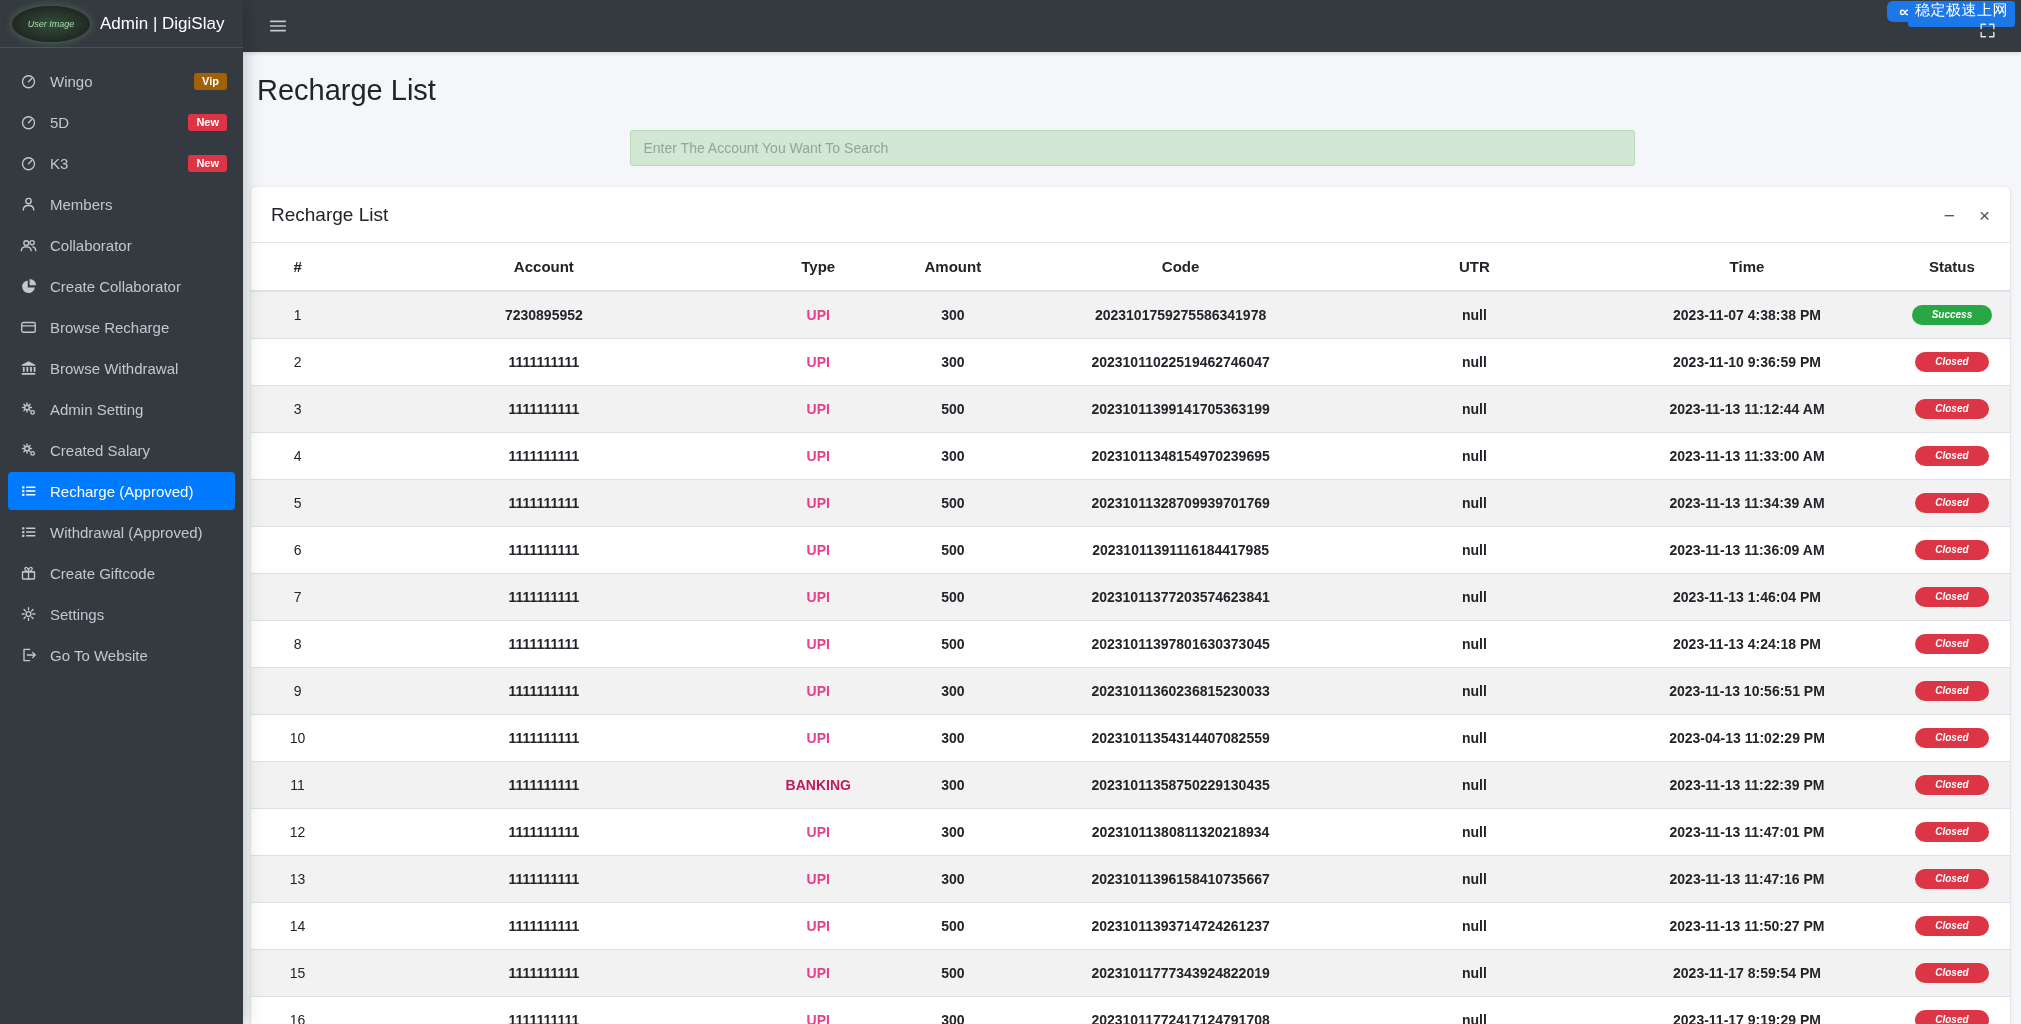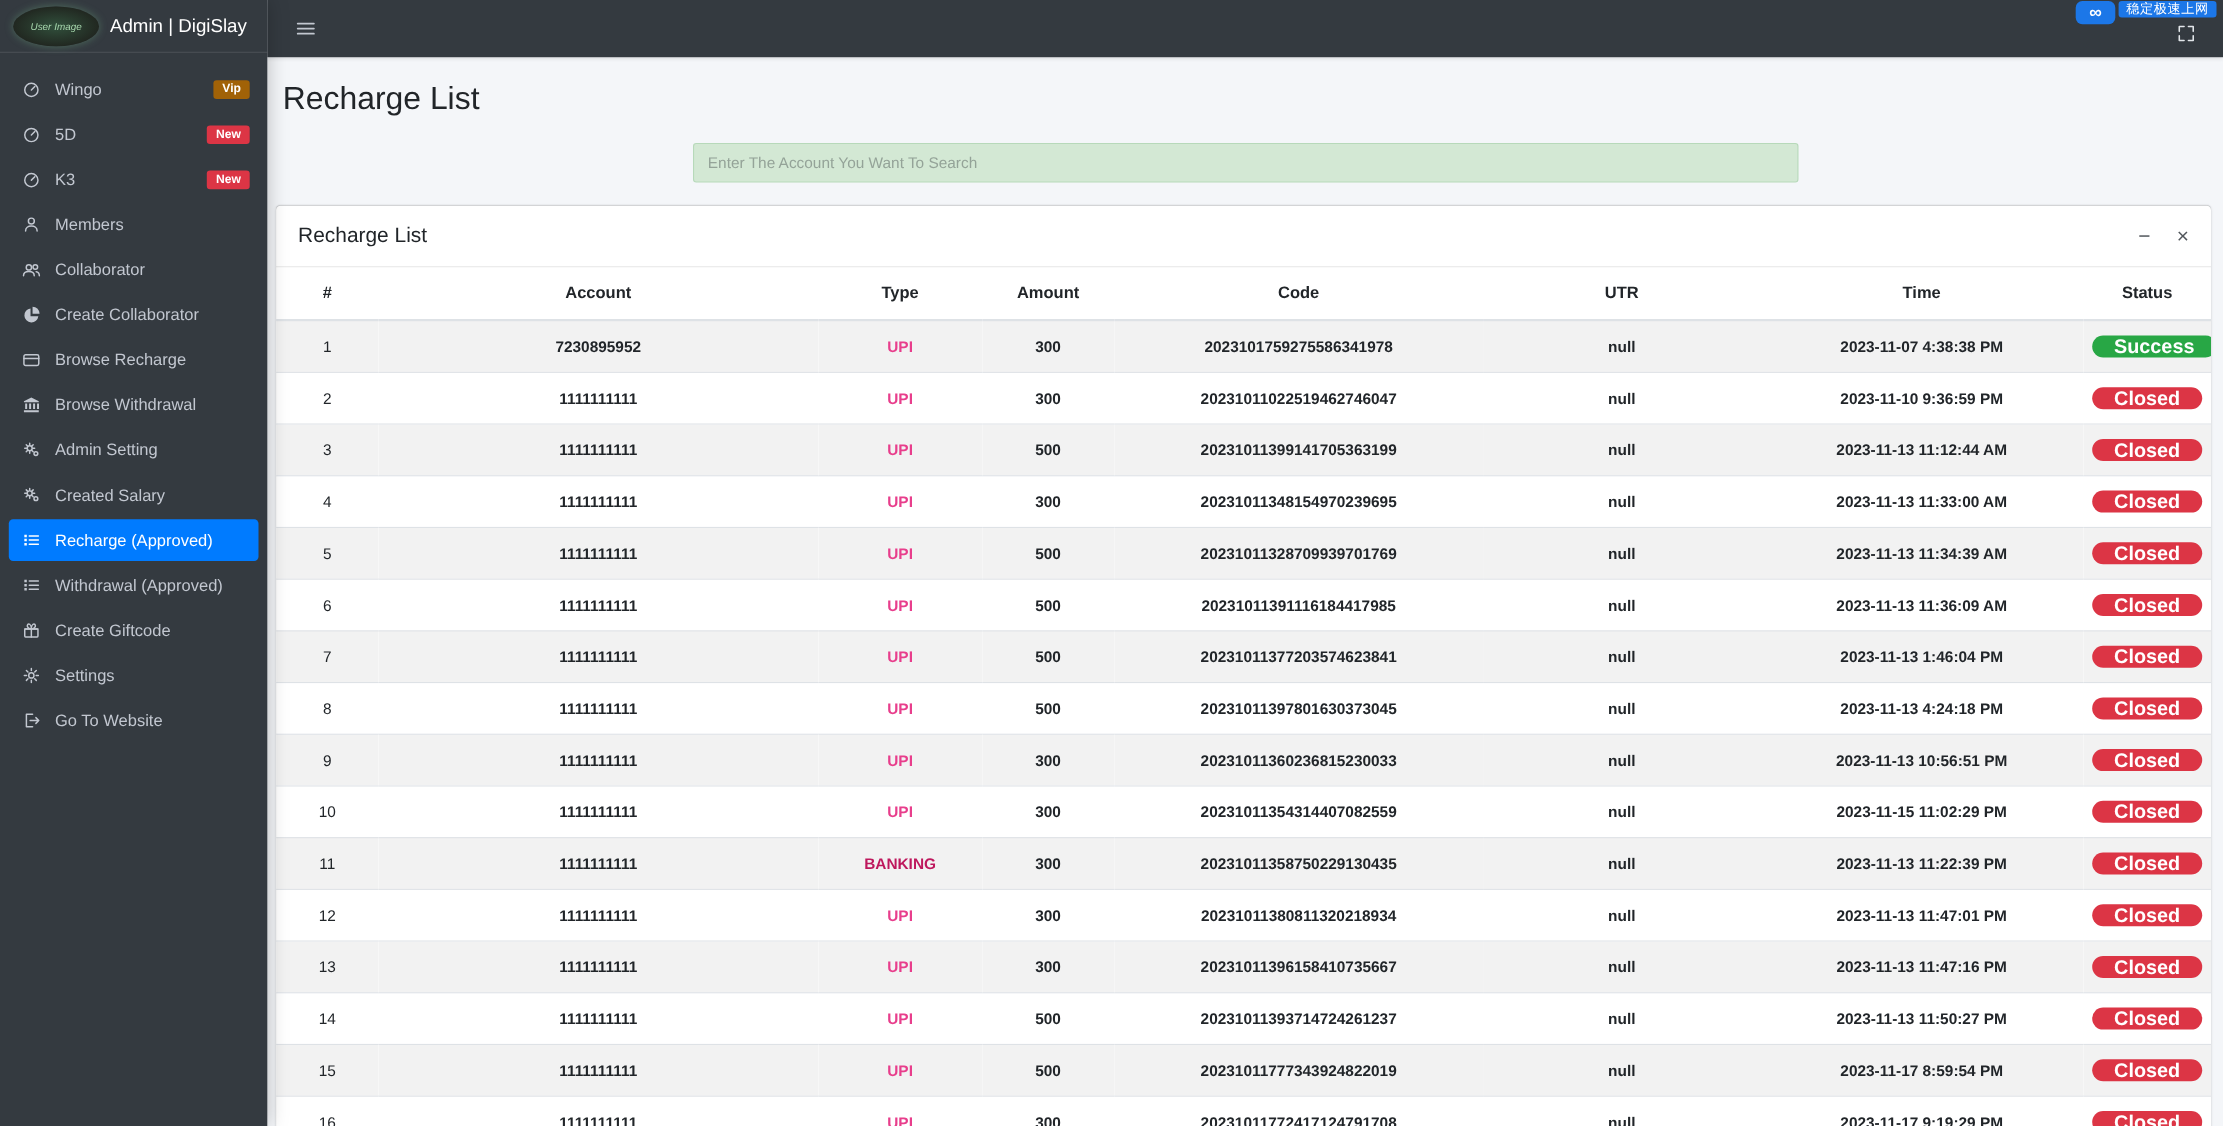"稳定极速上网" .ext-badge { align-items: center -> none; font-size: 12px -> 15px; height: 15px -> 26px }
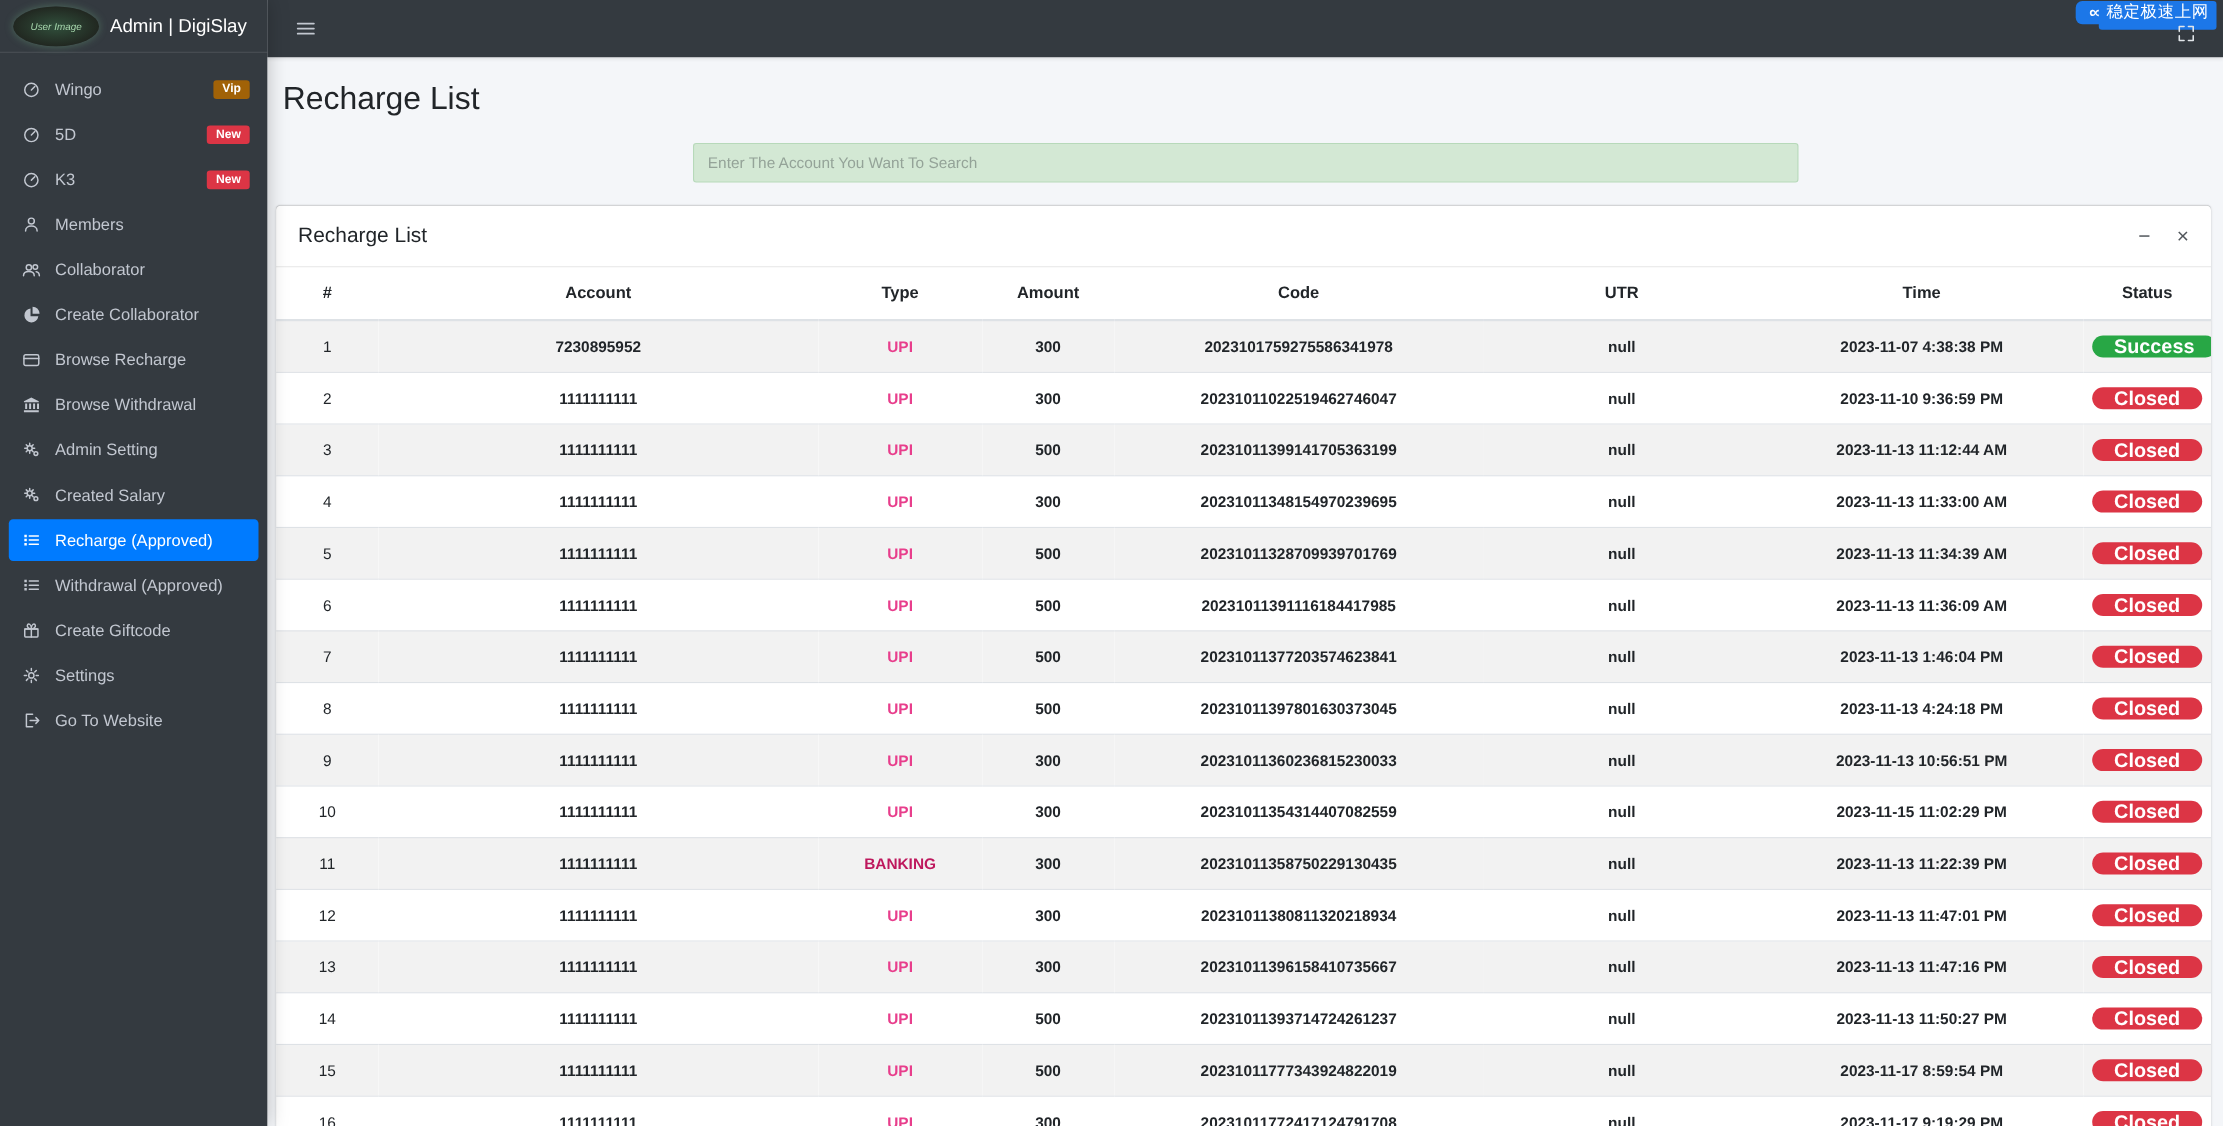"Success" .badge-status { font-size: 18px -> 10px; font-style: none -> italic }
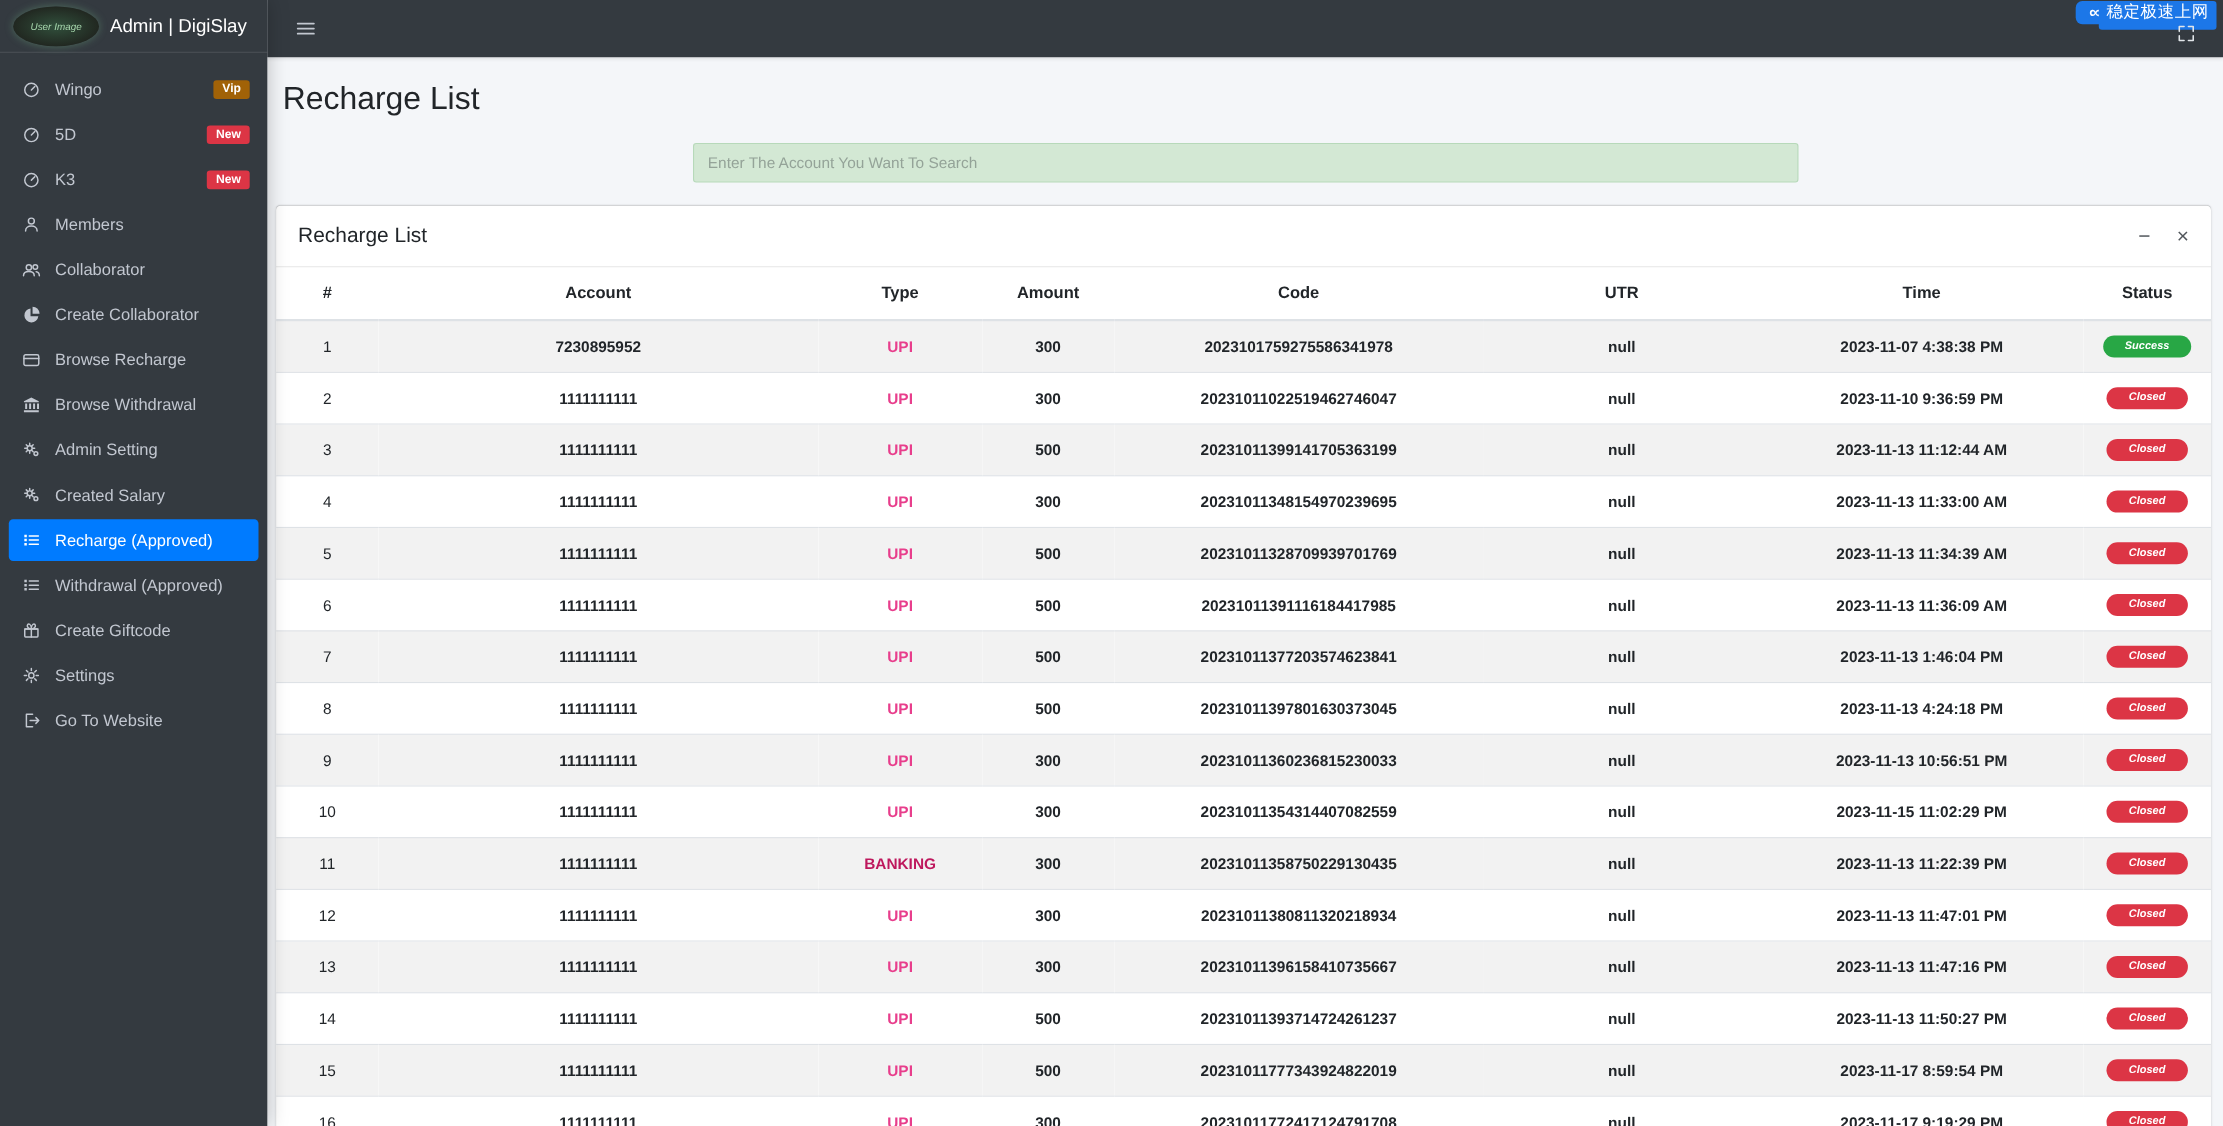"2023-11-15 11:02:29 PM" td.b { text: 2023-11-15 -> 2023-04-13 }
